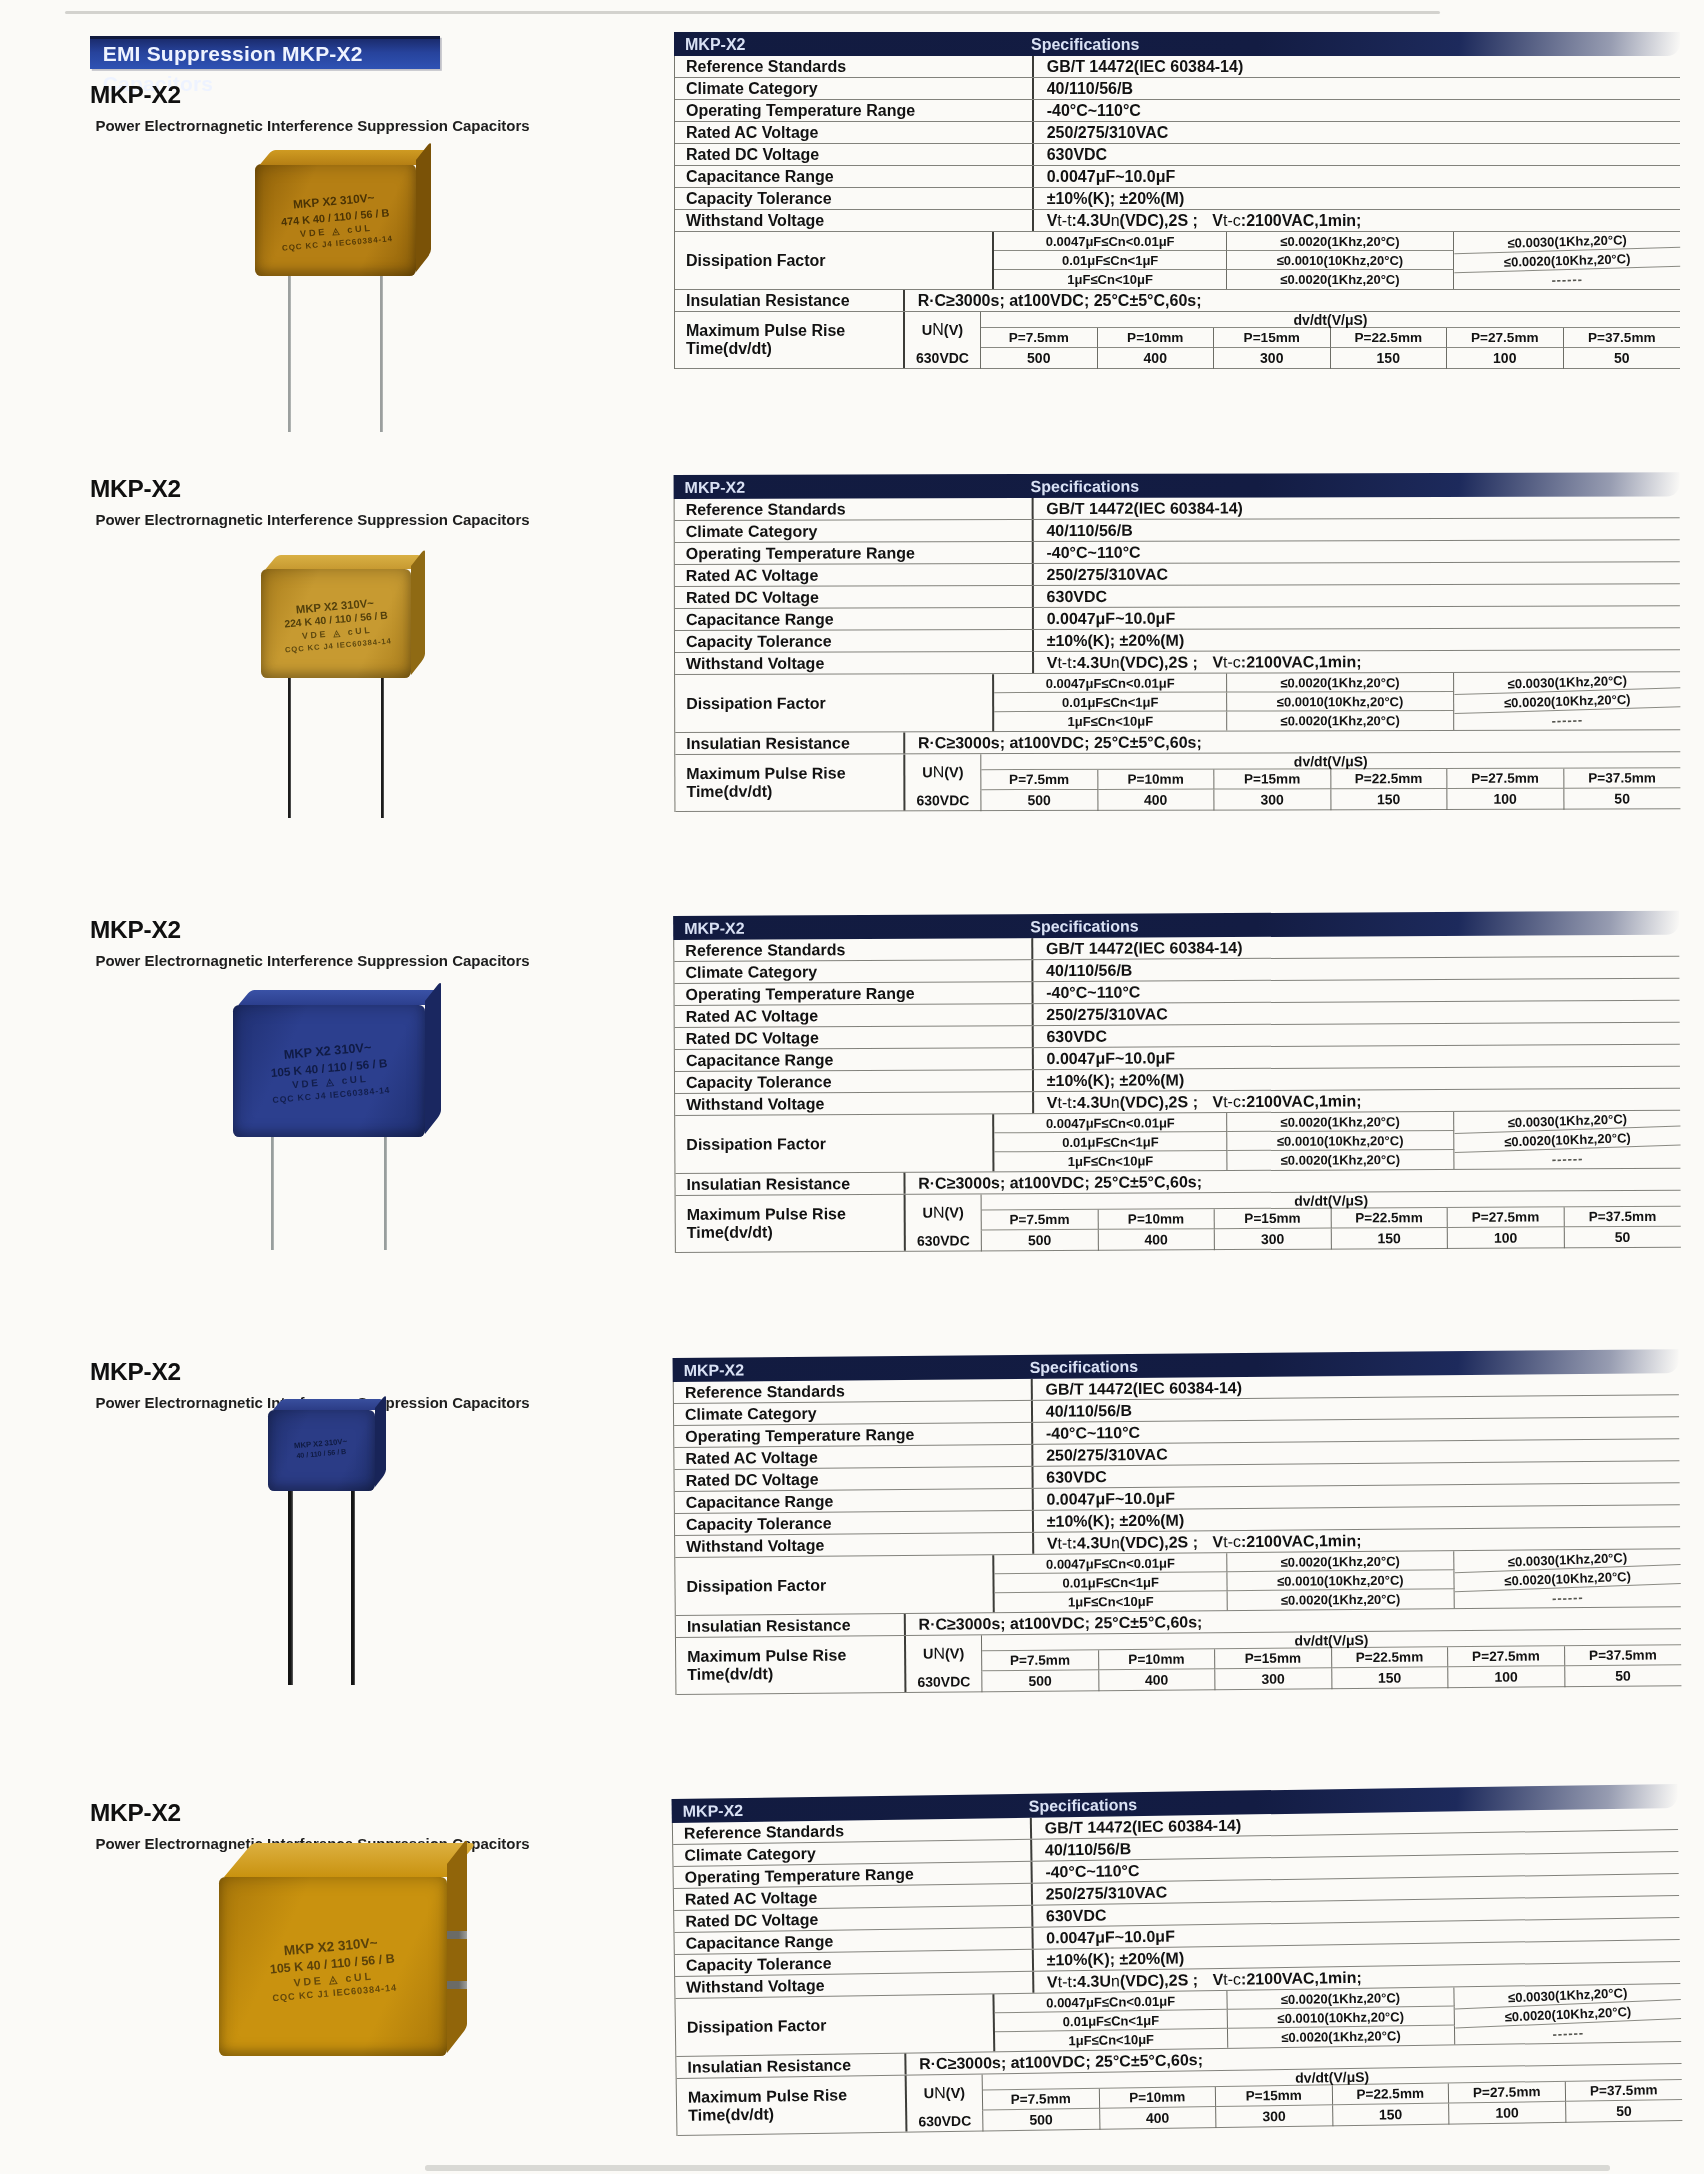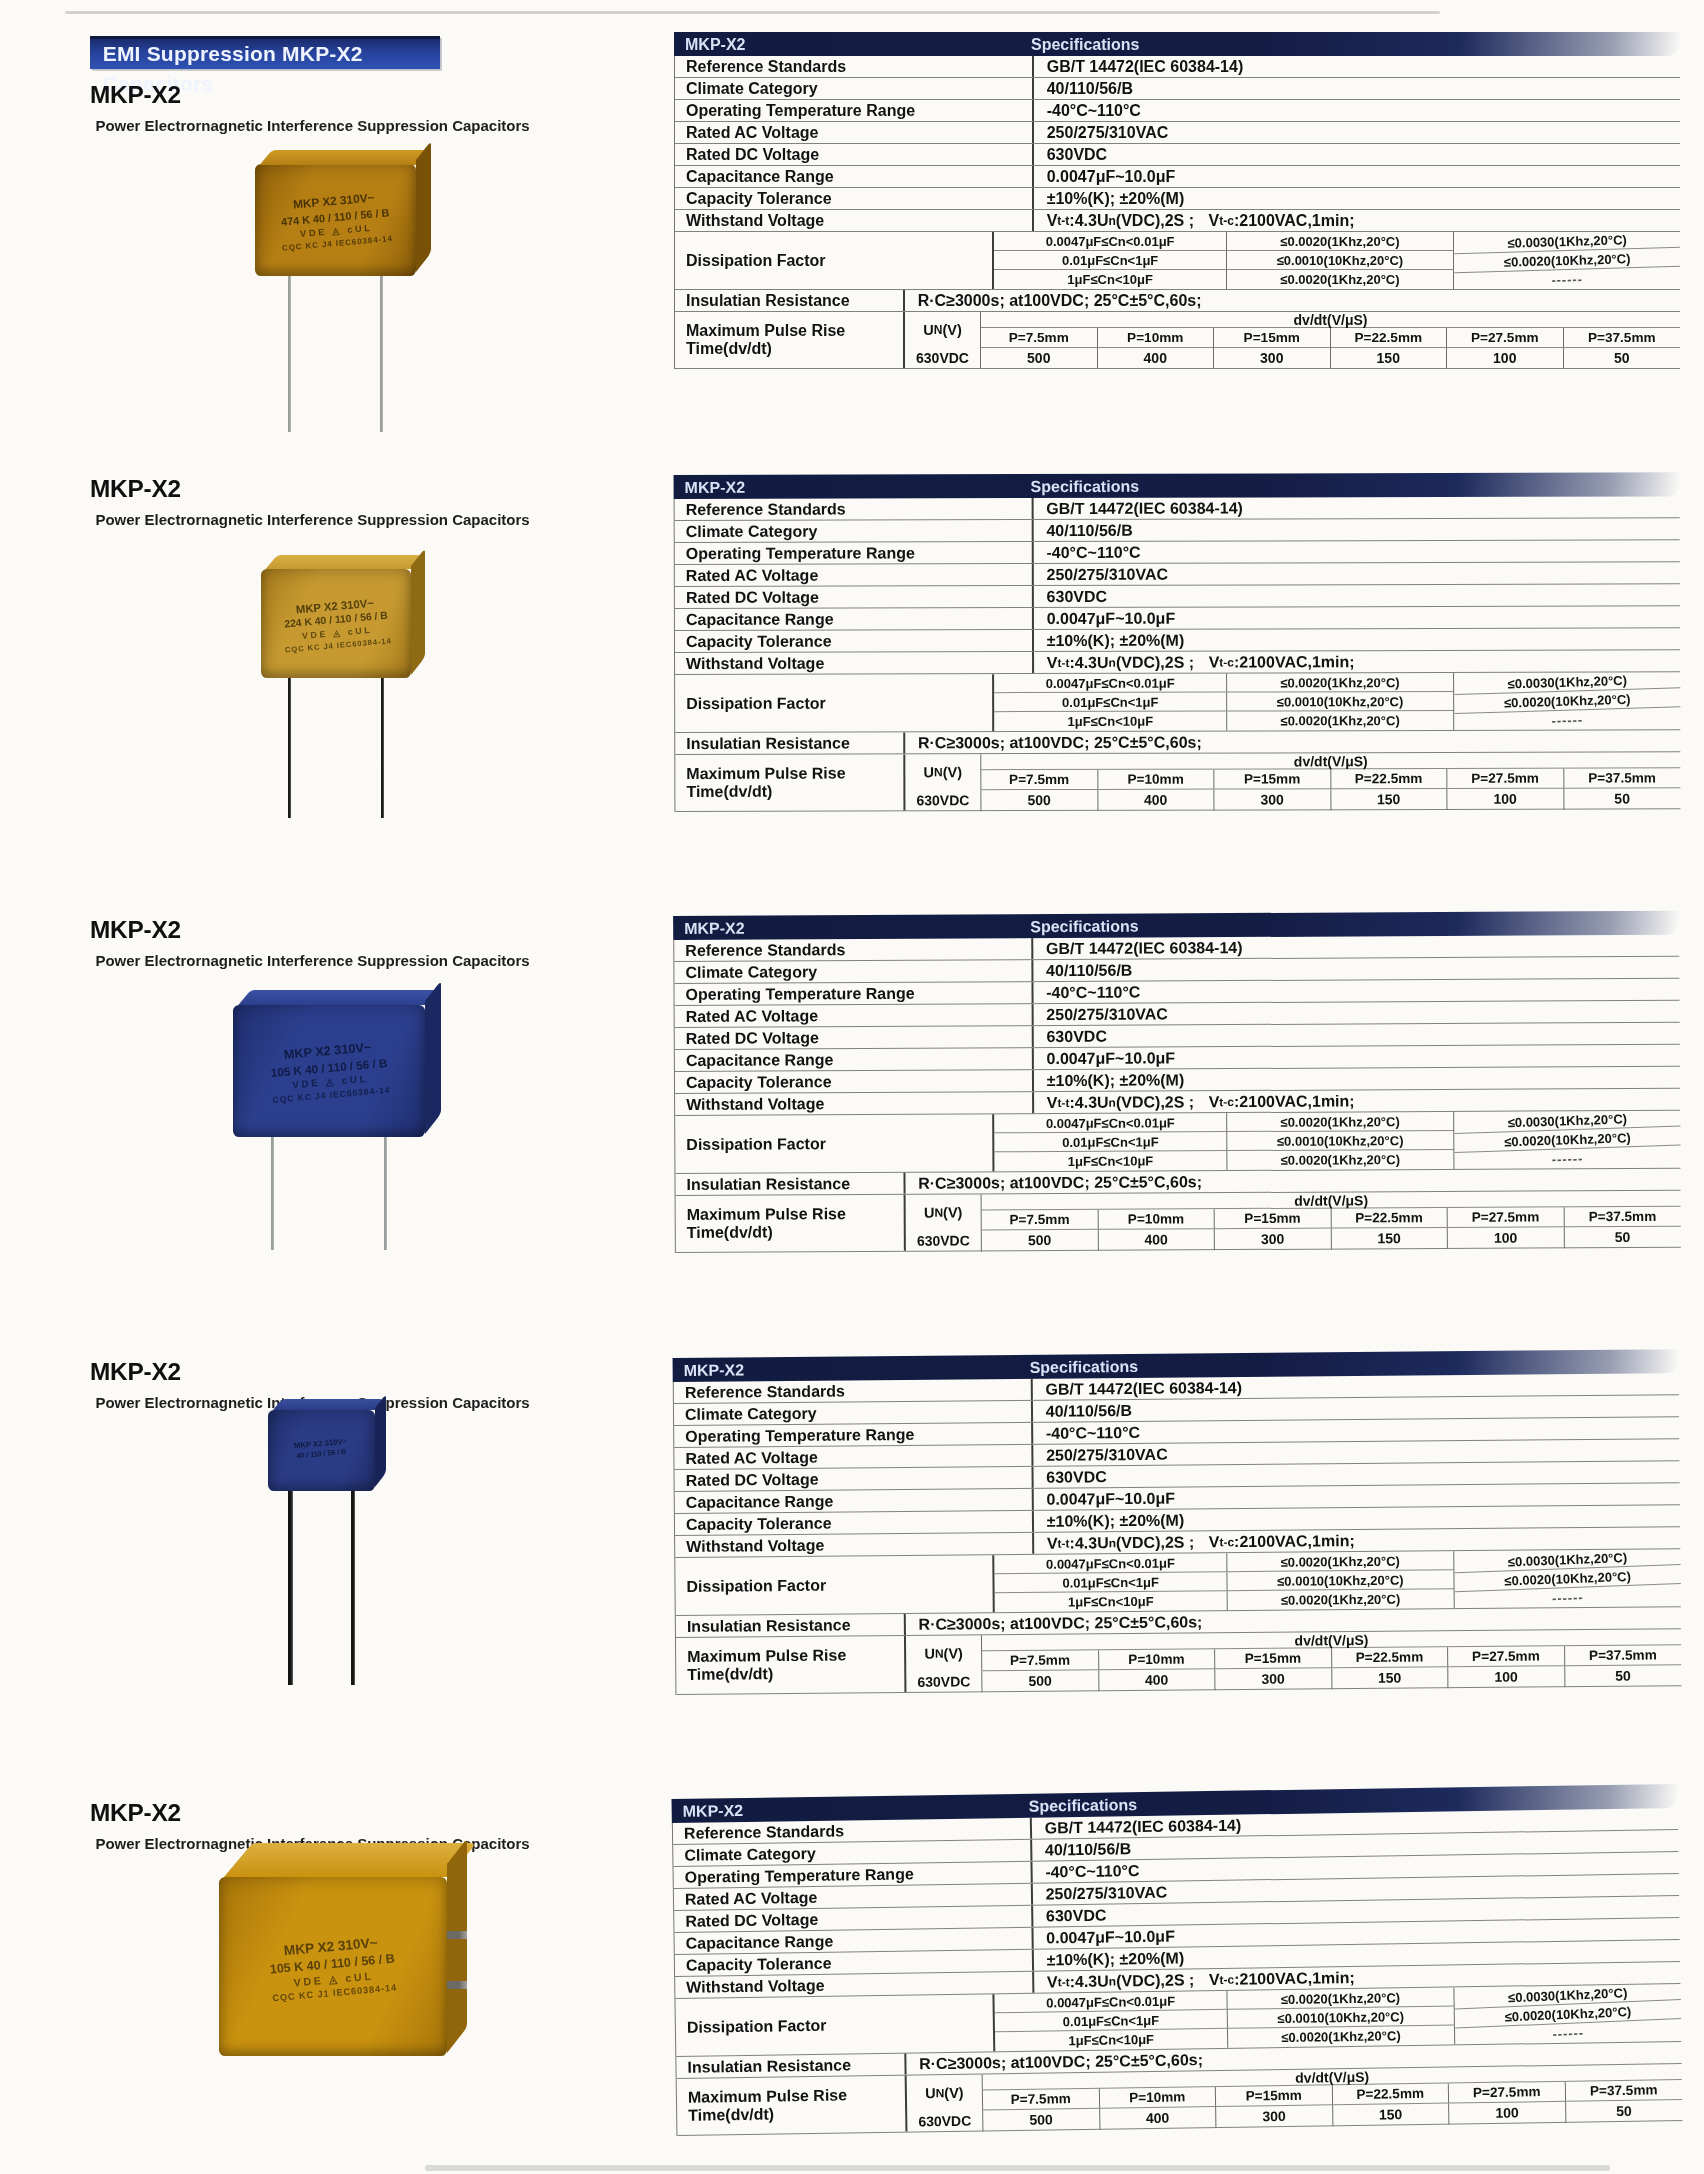"t-t" sub { font-size: 12px -> 16px; font-weight: bold -> normal }
